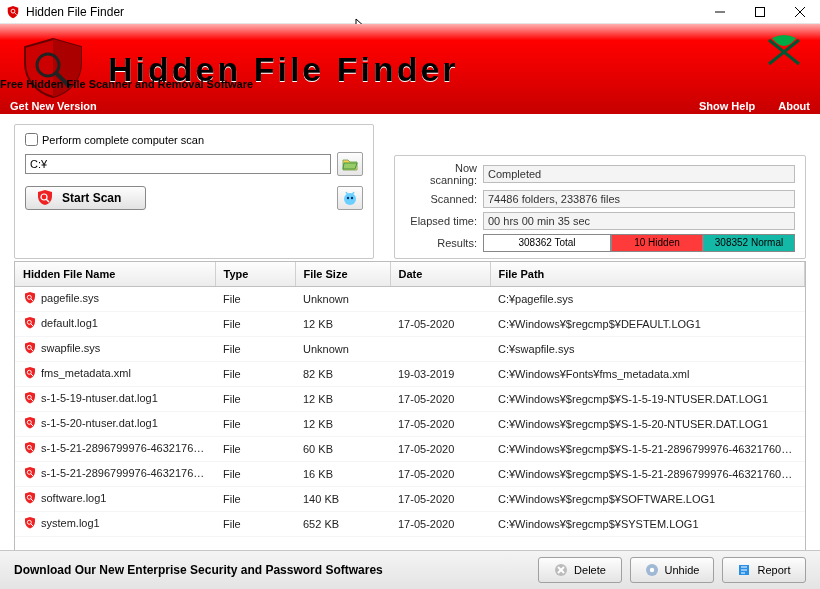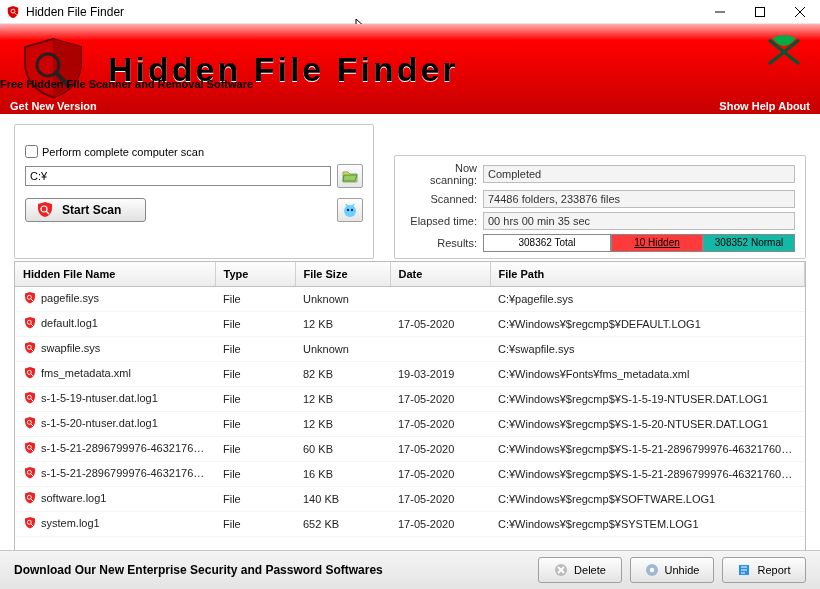"Show Help" .linkbar .right a { margin-left: 0 -> 20px }
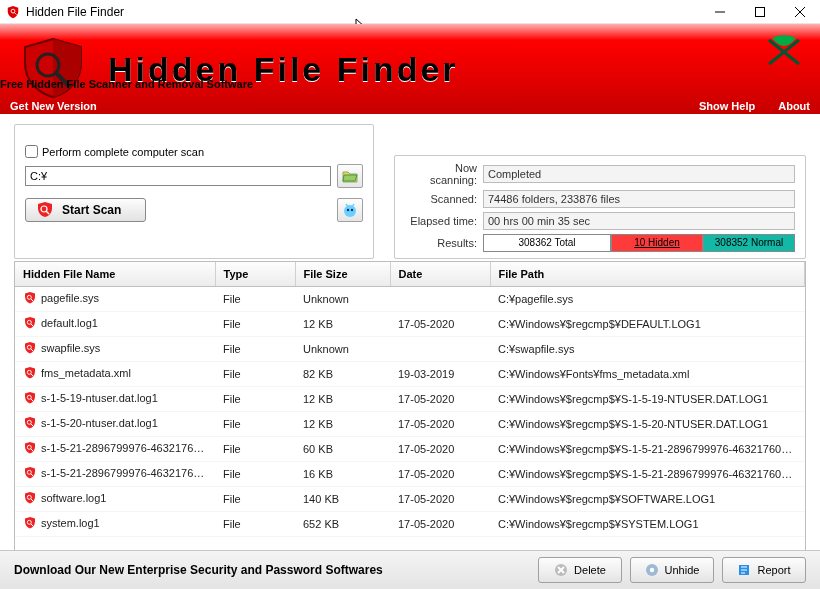"Perform complete computer scan" .scanbox { padding: 20px 10px 12px 10px -> 8px 10px 12px 10px }
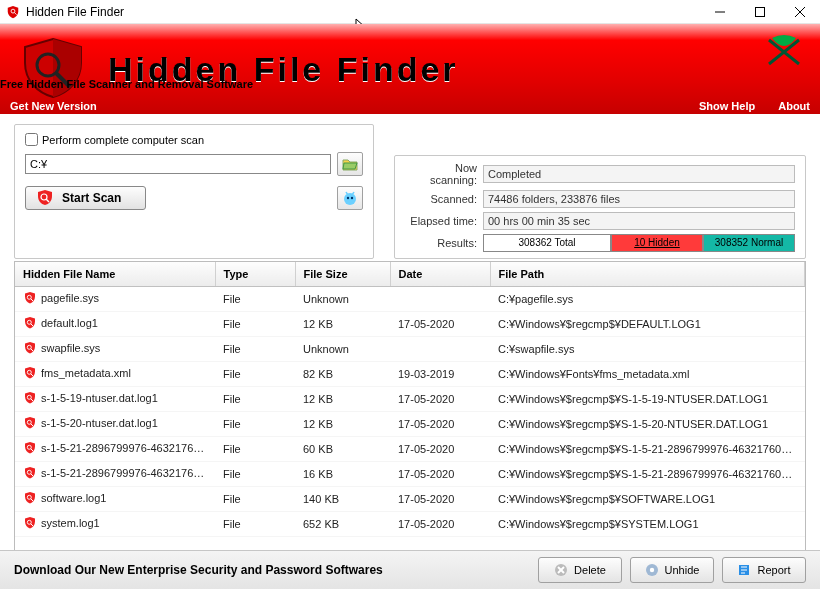"10 Hidden" .r-hidden { text-decoration: underline -> none }
